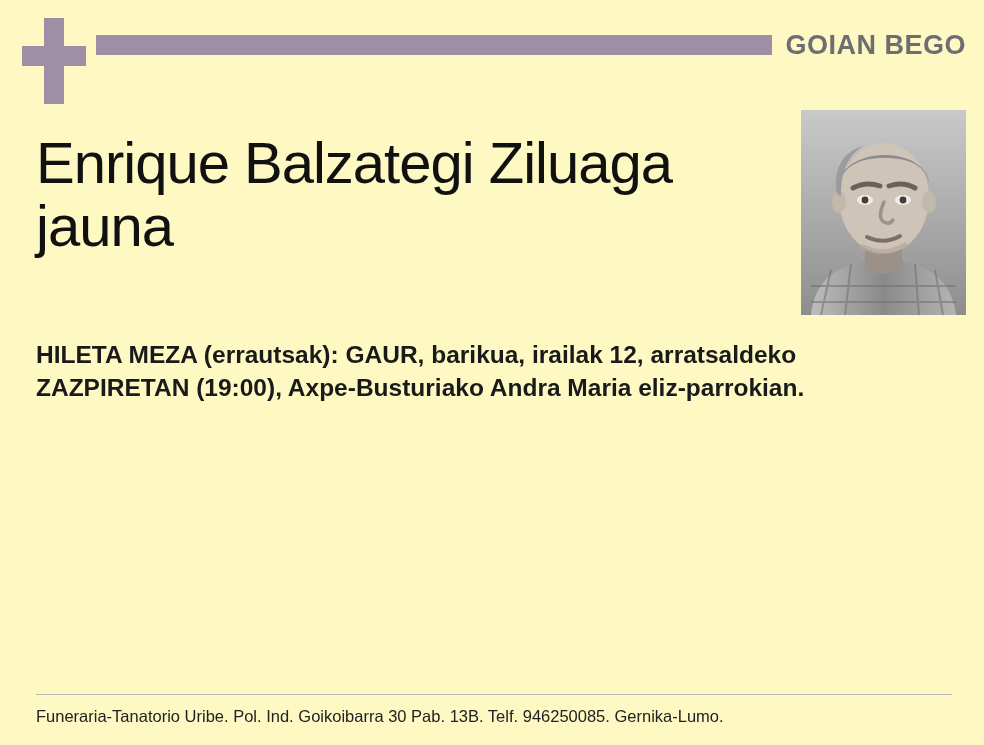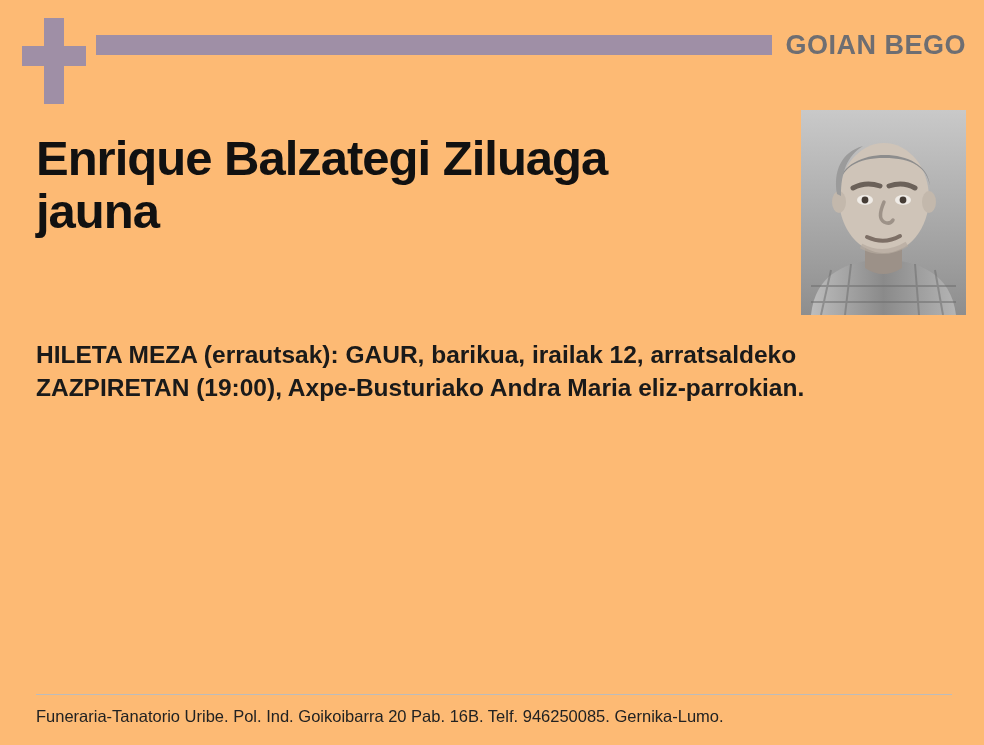"GOIAN BEGO" .page { background: #fdba74 -> #fef9c3 }
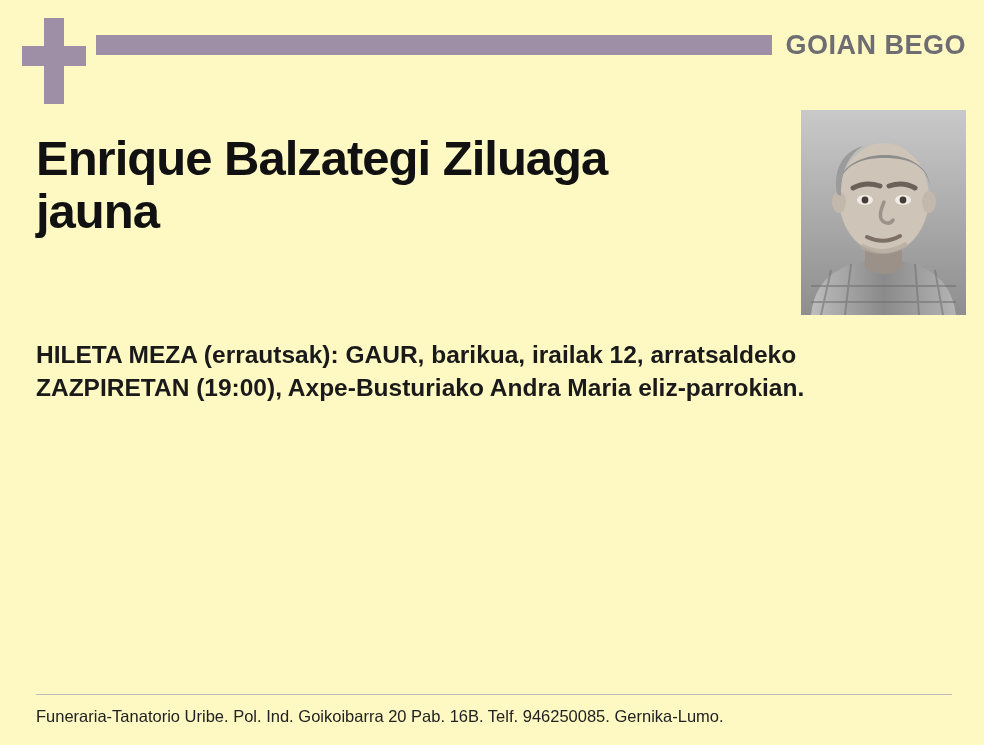"Enrique Balzategi Ziluaga jauna" .name { font-size: 49px -> 58px; font-weight: bold -> normal }
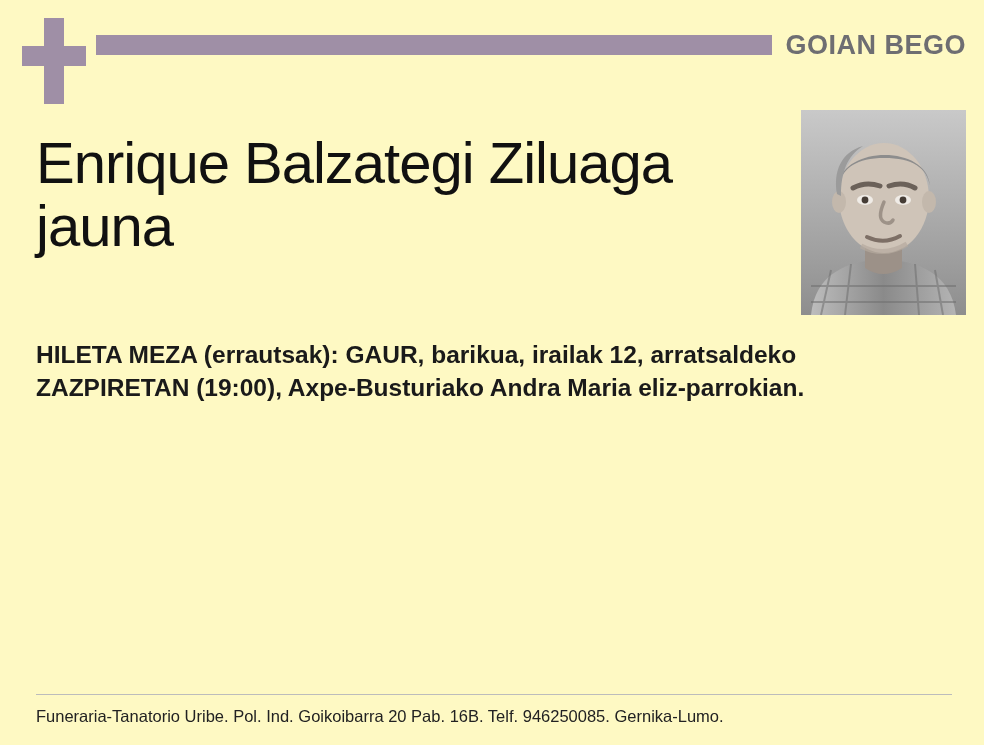"Funeraria-Tanatorio Uribe. Pol. Ind." div.footer { text: 20 Pab. 16B -> 30 Pab. 13B }
